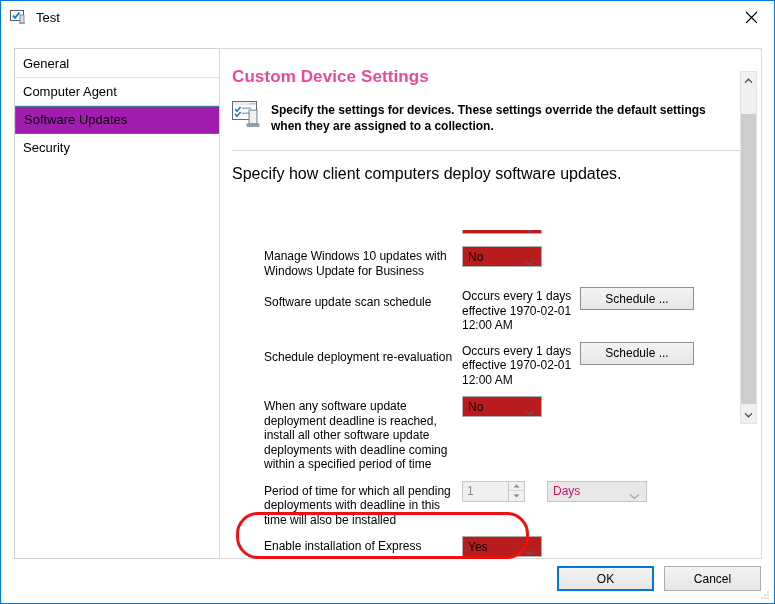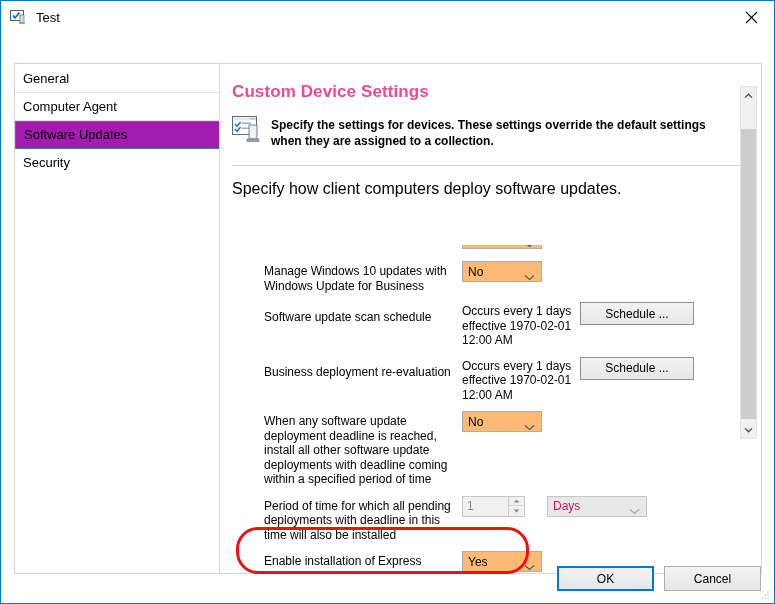"Test" #window { gap: 15px -> none }
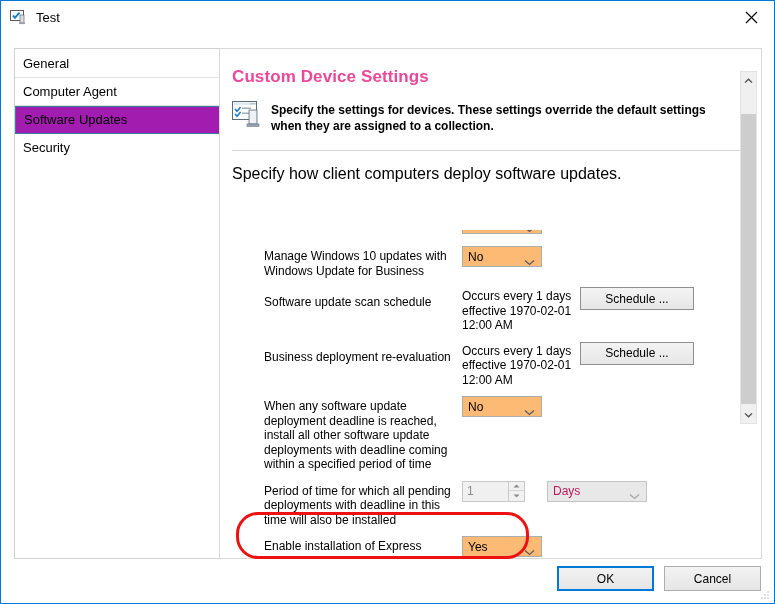"No" .combo { background: #fdba74 -> #b91c1c }
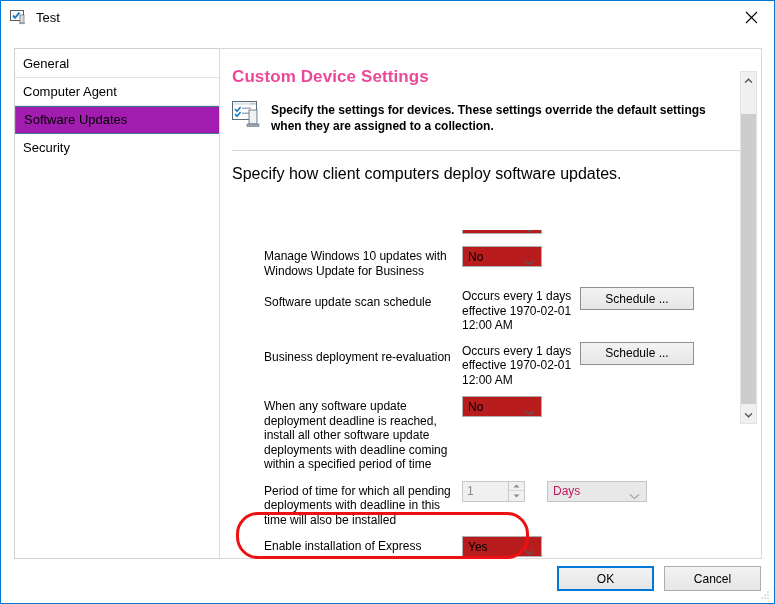"Business deployment re-evaluation" span.row-label { text: Business -> Schedule }
